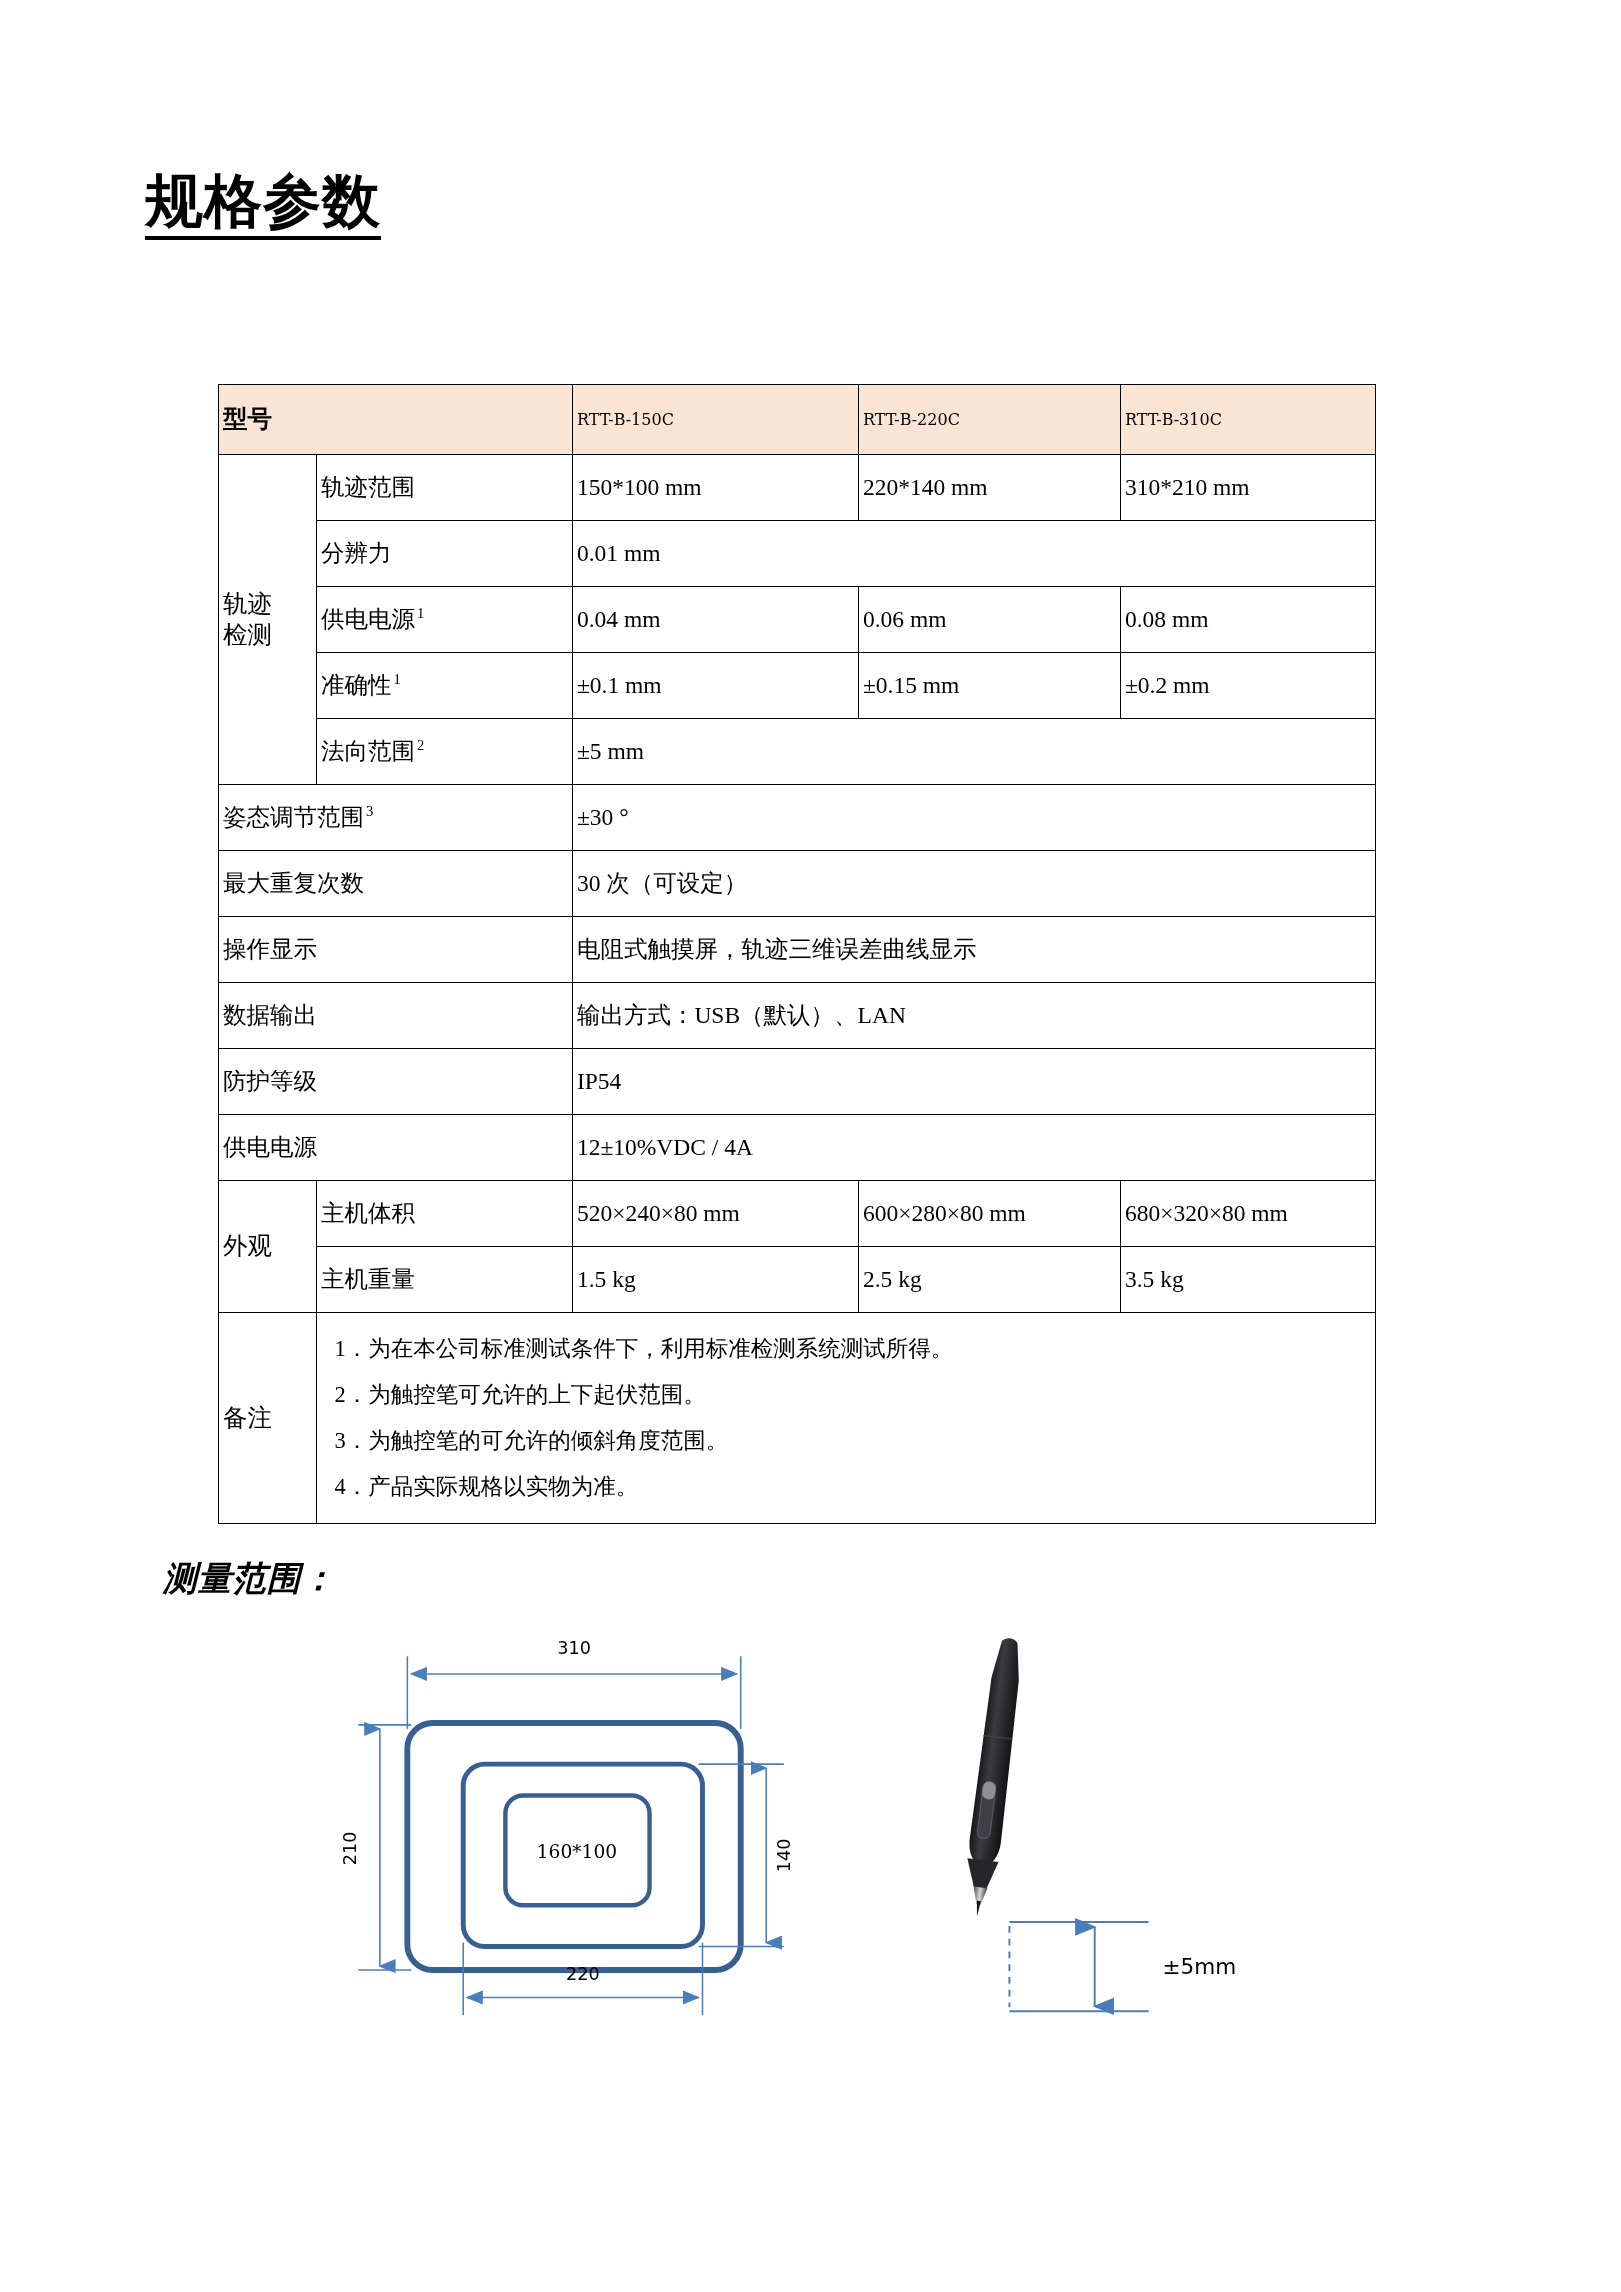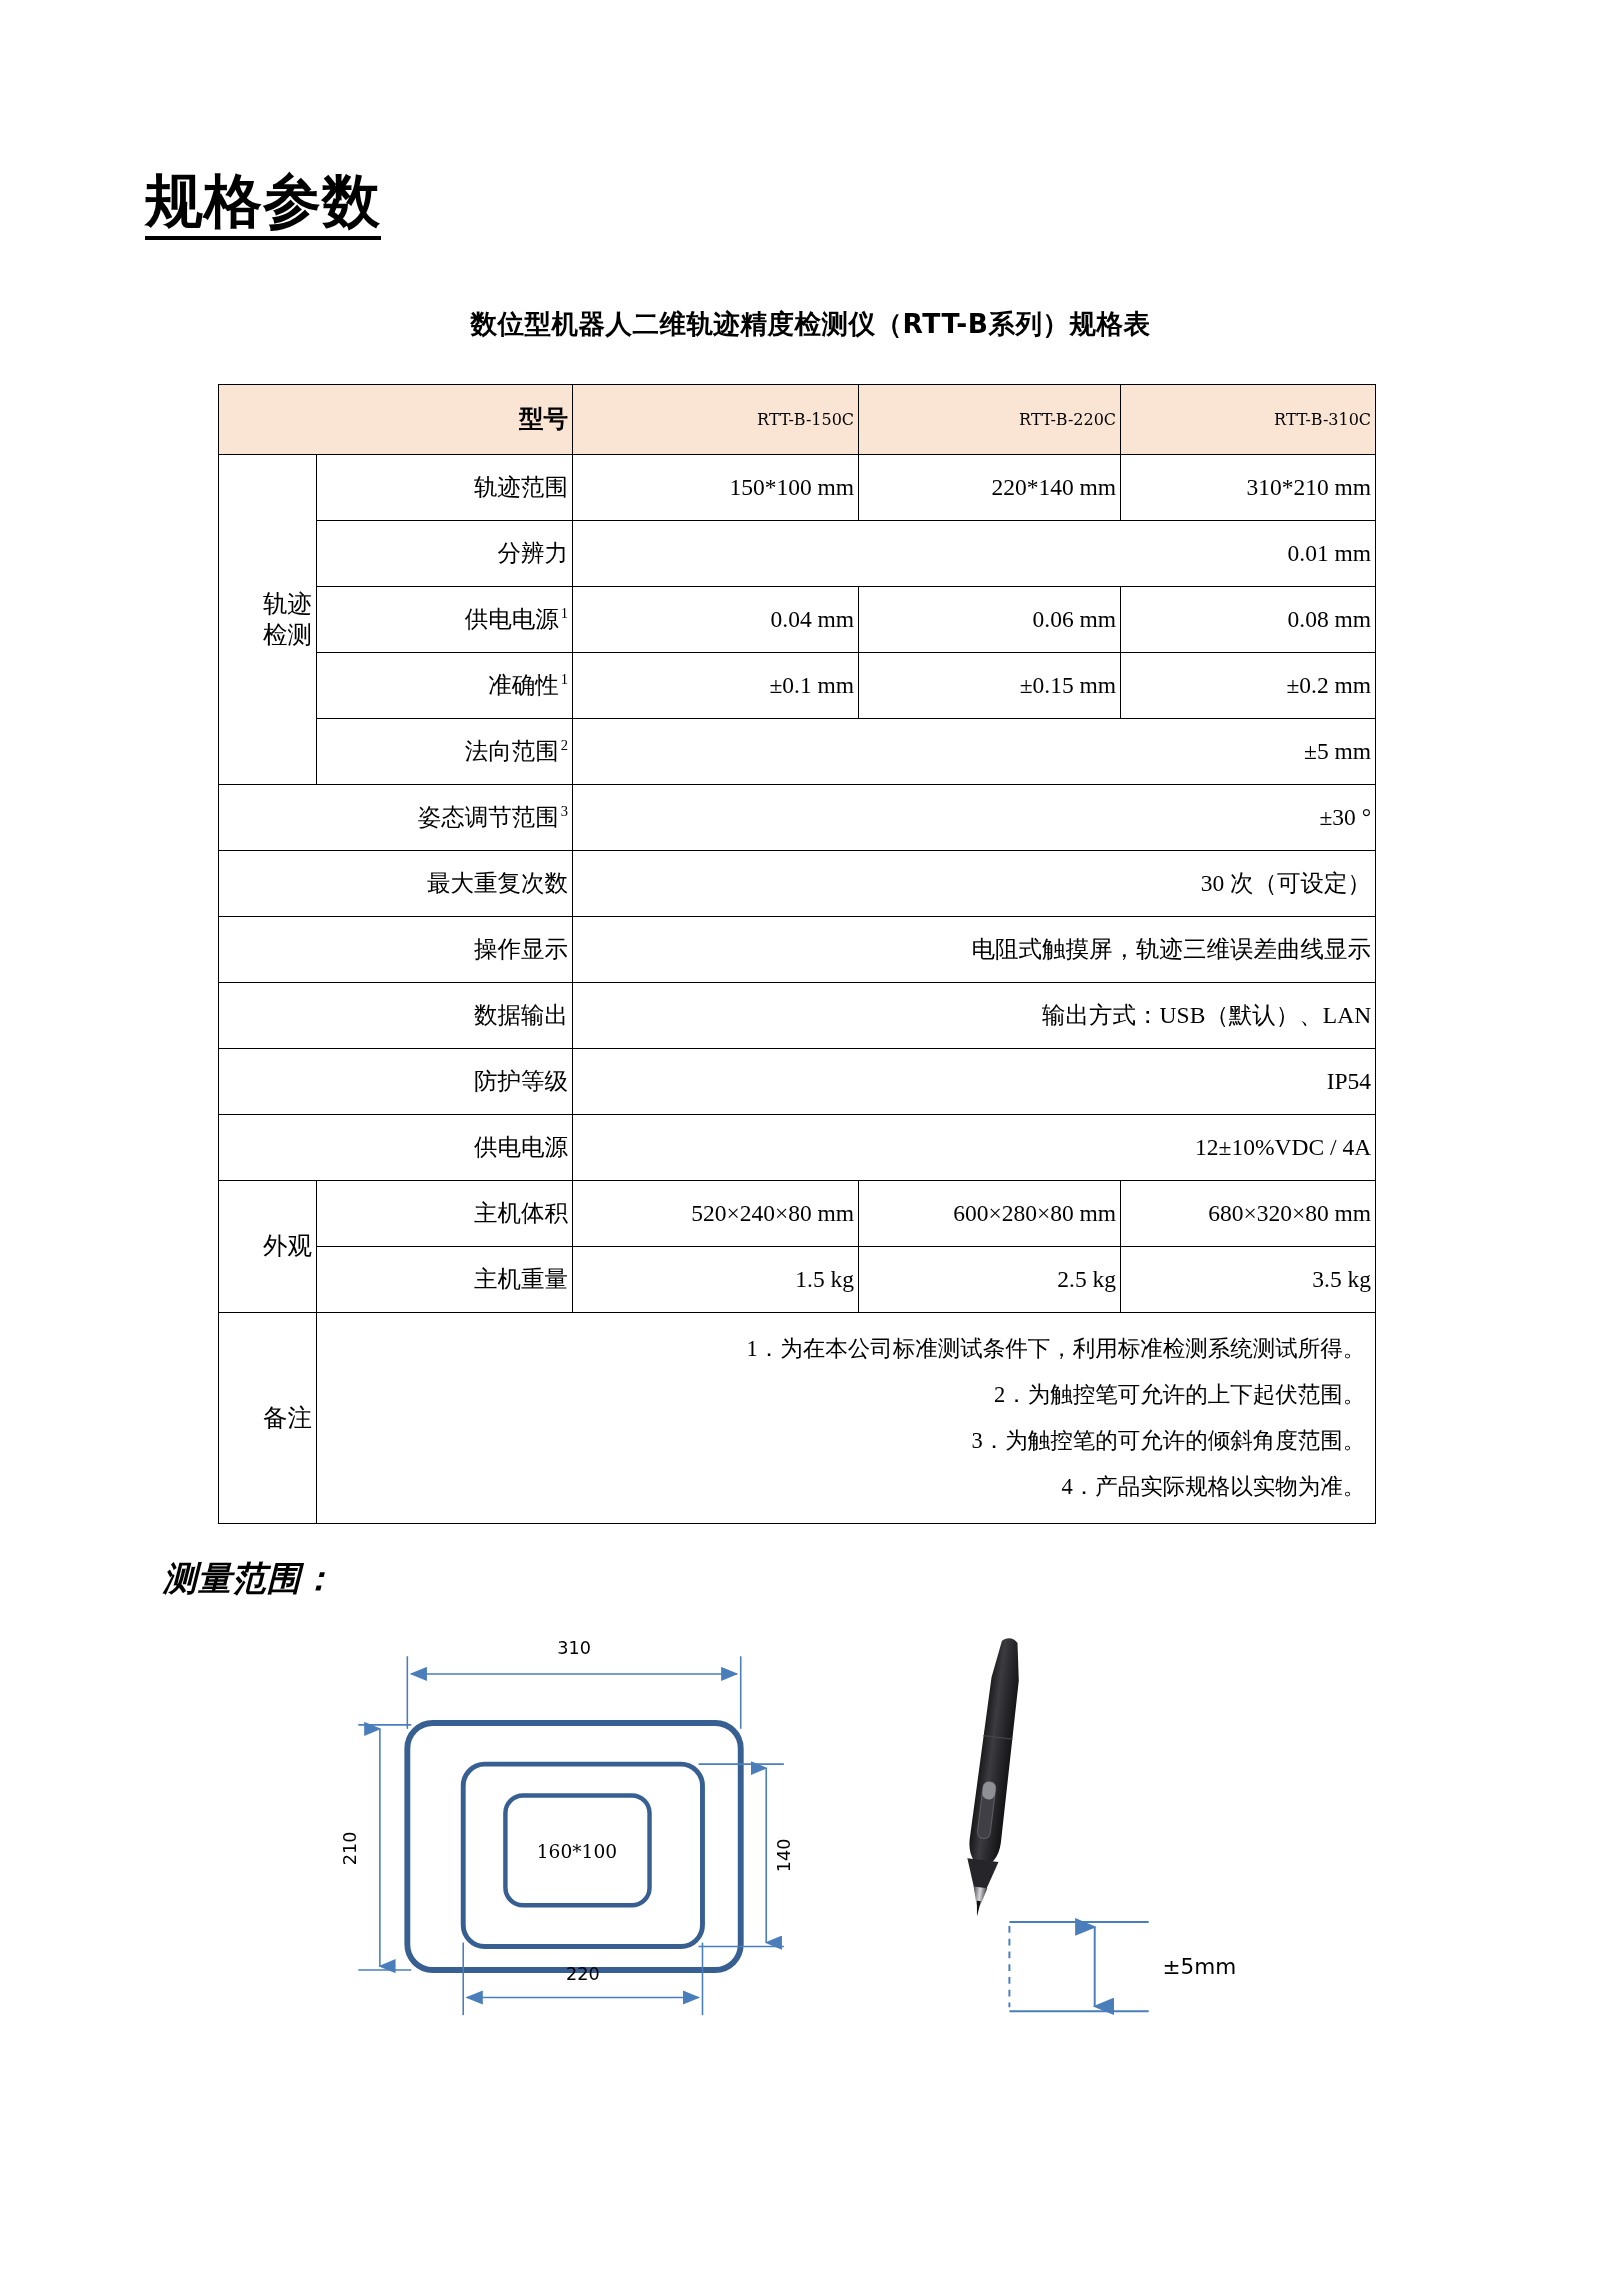"数位型机器人二维轨迹精度检测仪（RTT-B系列）规格表" div.table-caption { html: <div>数位型机器人二维轨迹精度检测仪（RTT-B系列）规格表</div> -> none }
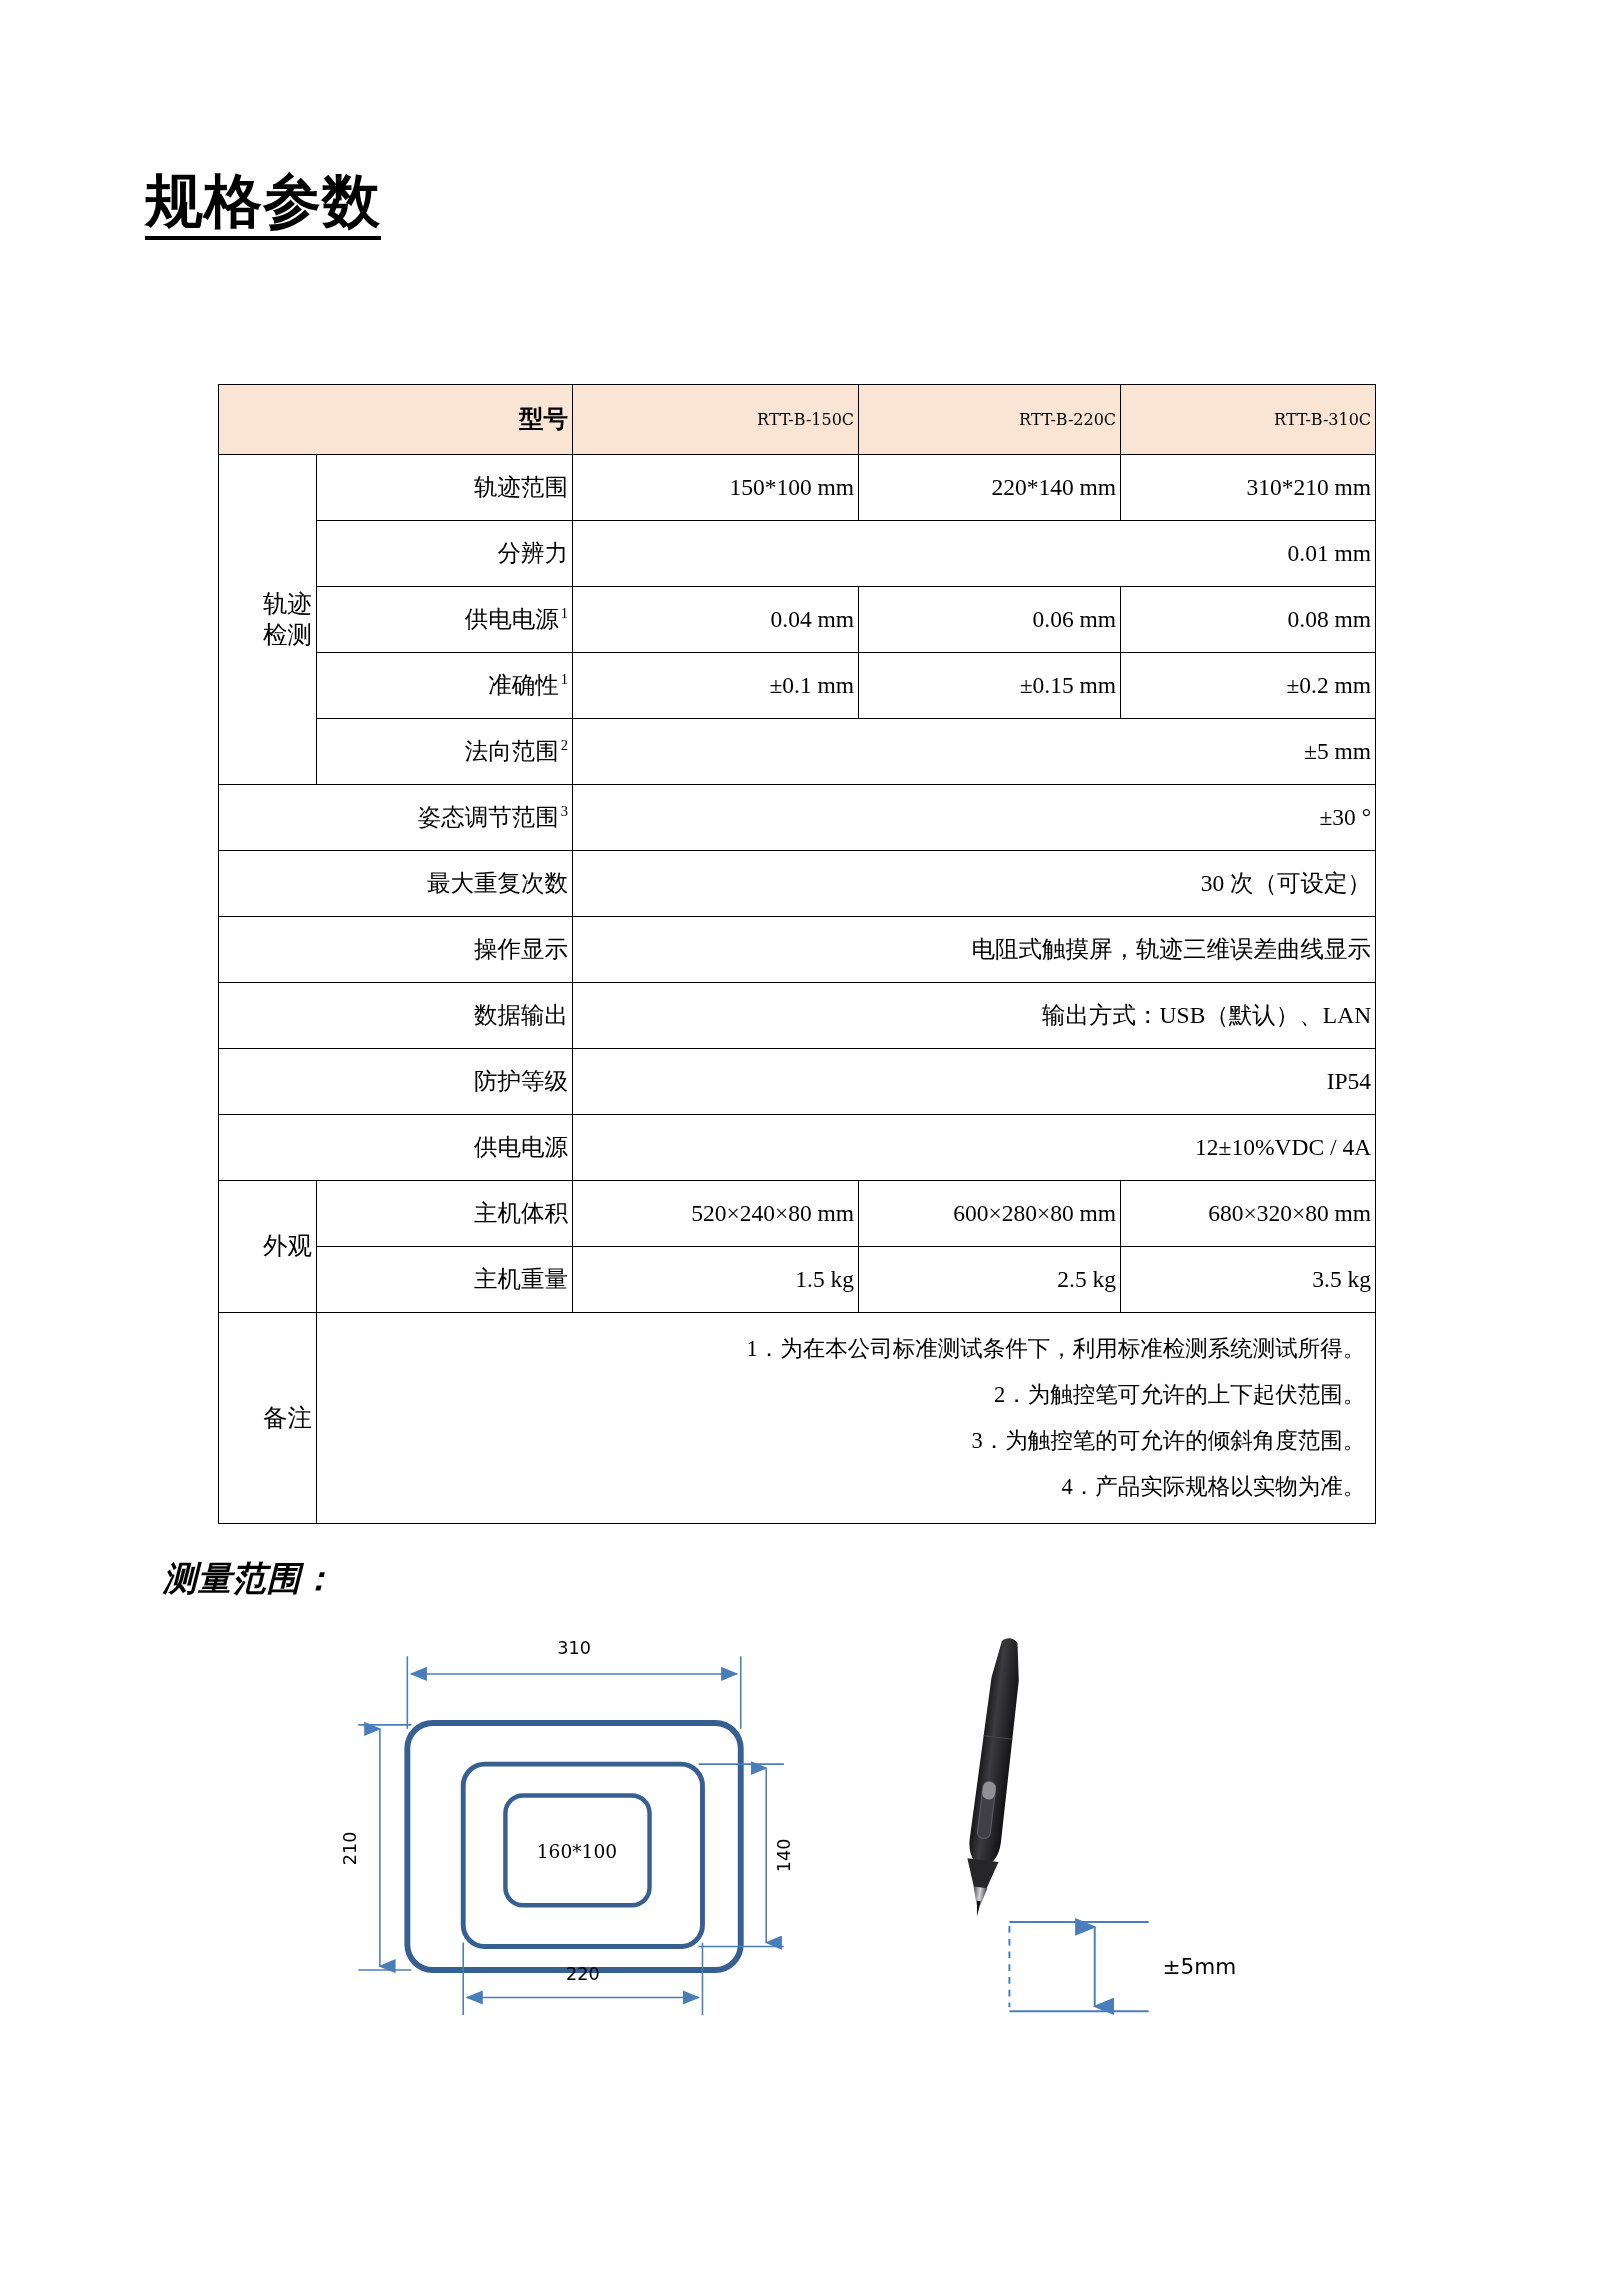"型号" table.spec td { text-align: right -> left }
